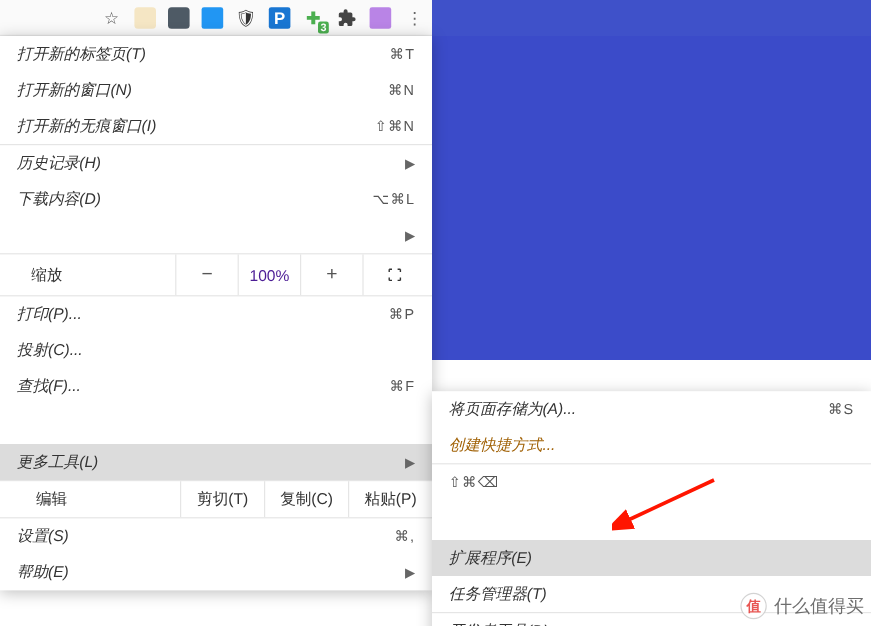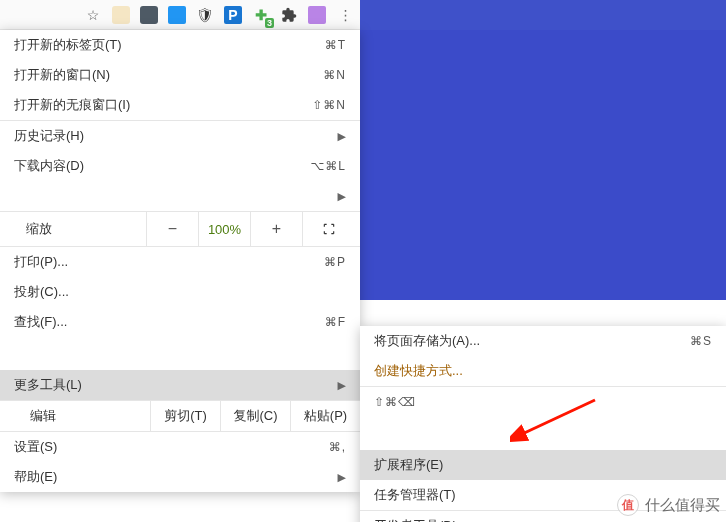"打开新的标签页(T)" .menu-item .label { font-style: none -> italic }
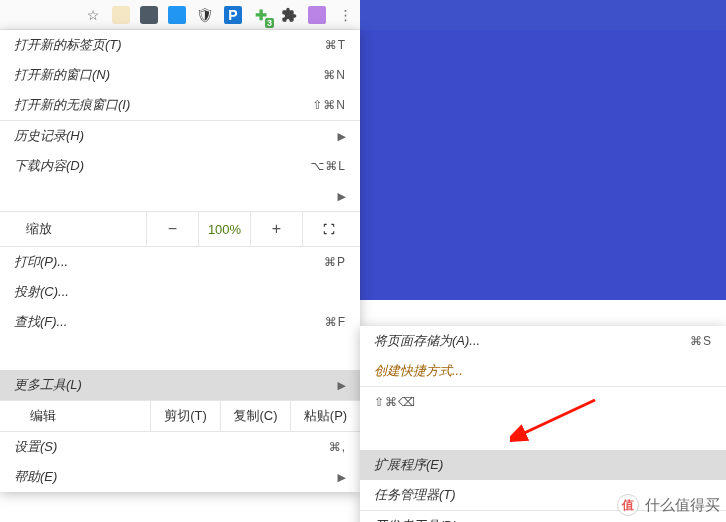"100%" .zoom-cell { color: #4d7c0f -> #4c1d95 }
